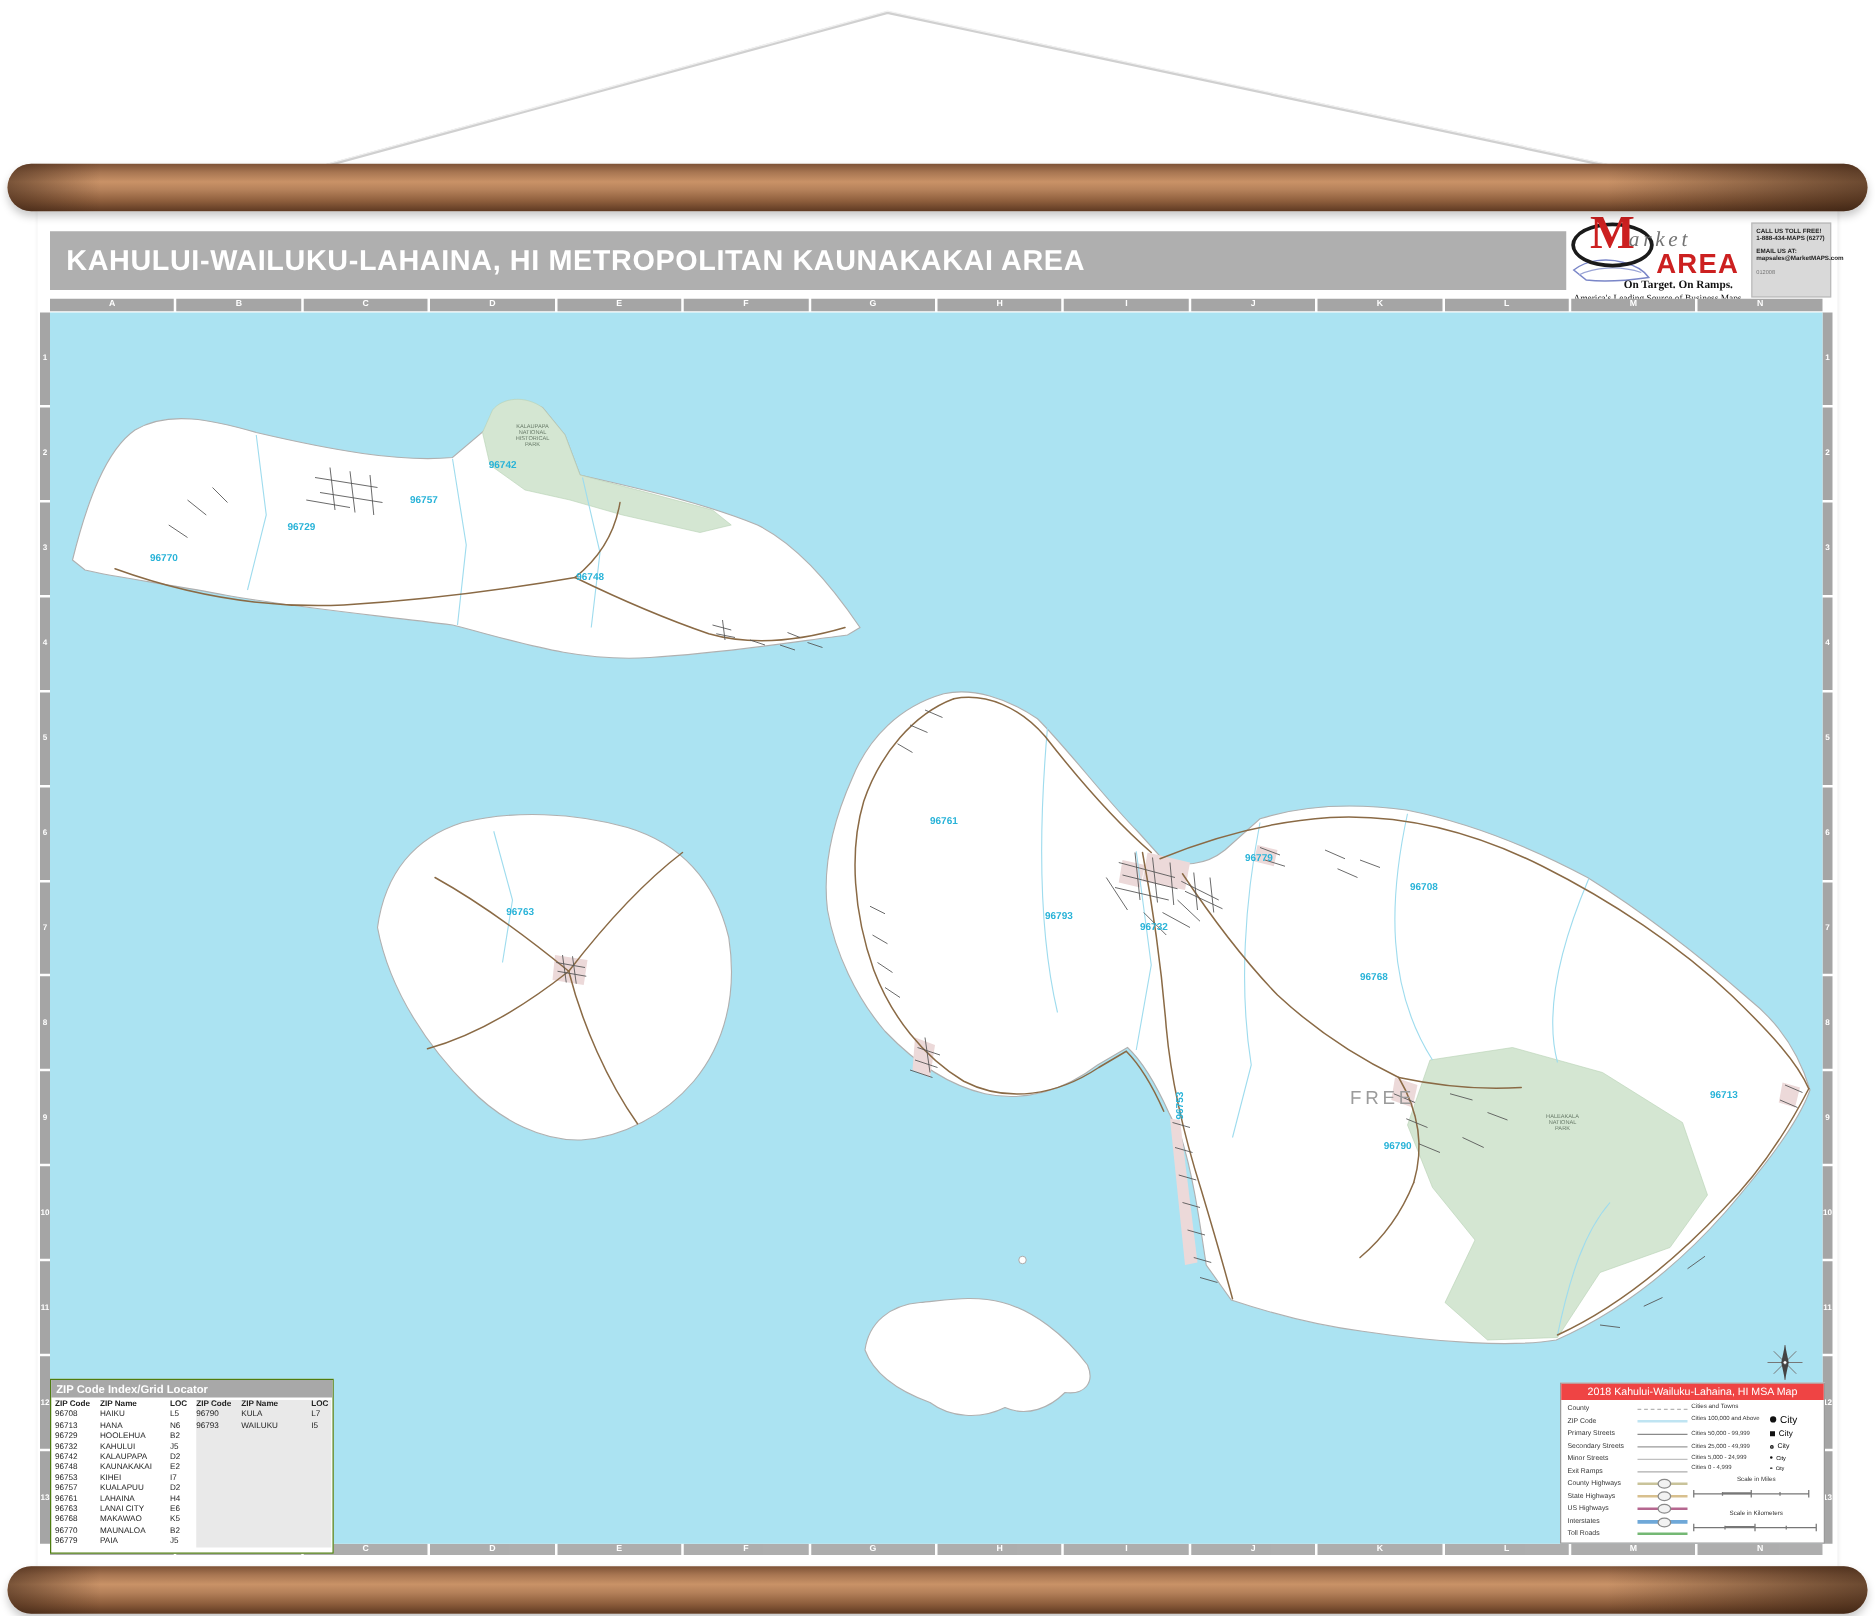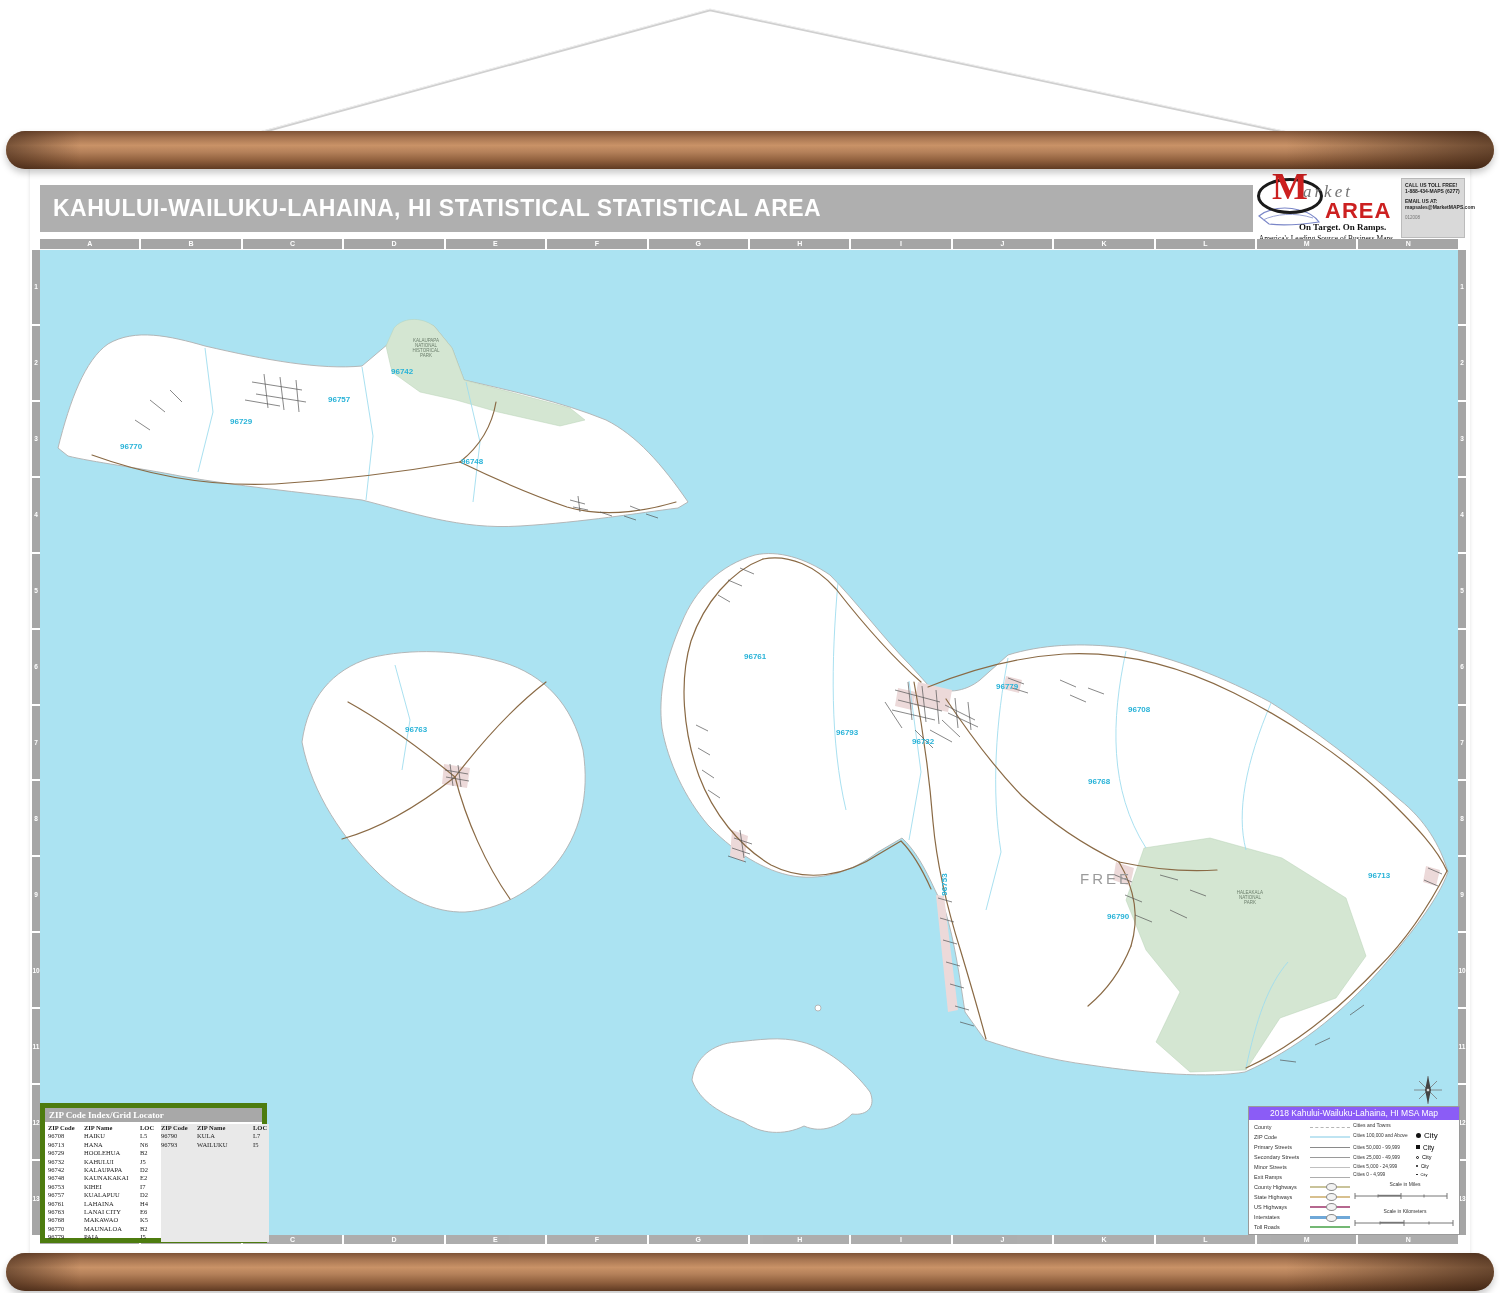"KAHULUI-WAILUKU-LAHAINA, HI STATISTICAL" span { text: STATISTICAL STATISTICAL -> METROPOLITAN KAUNAKAKAI }
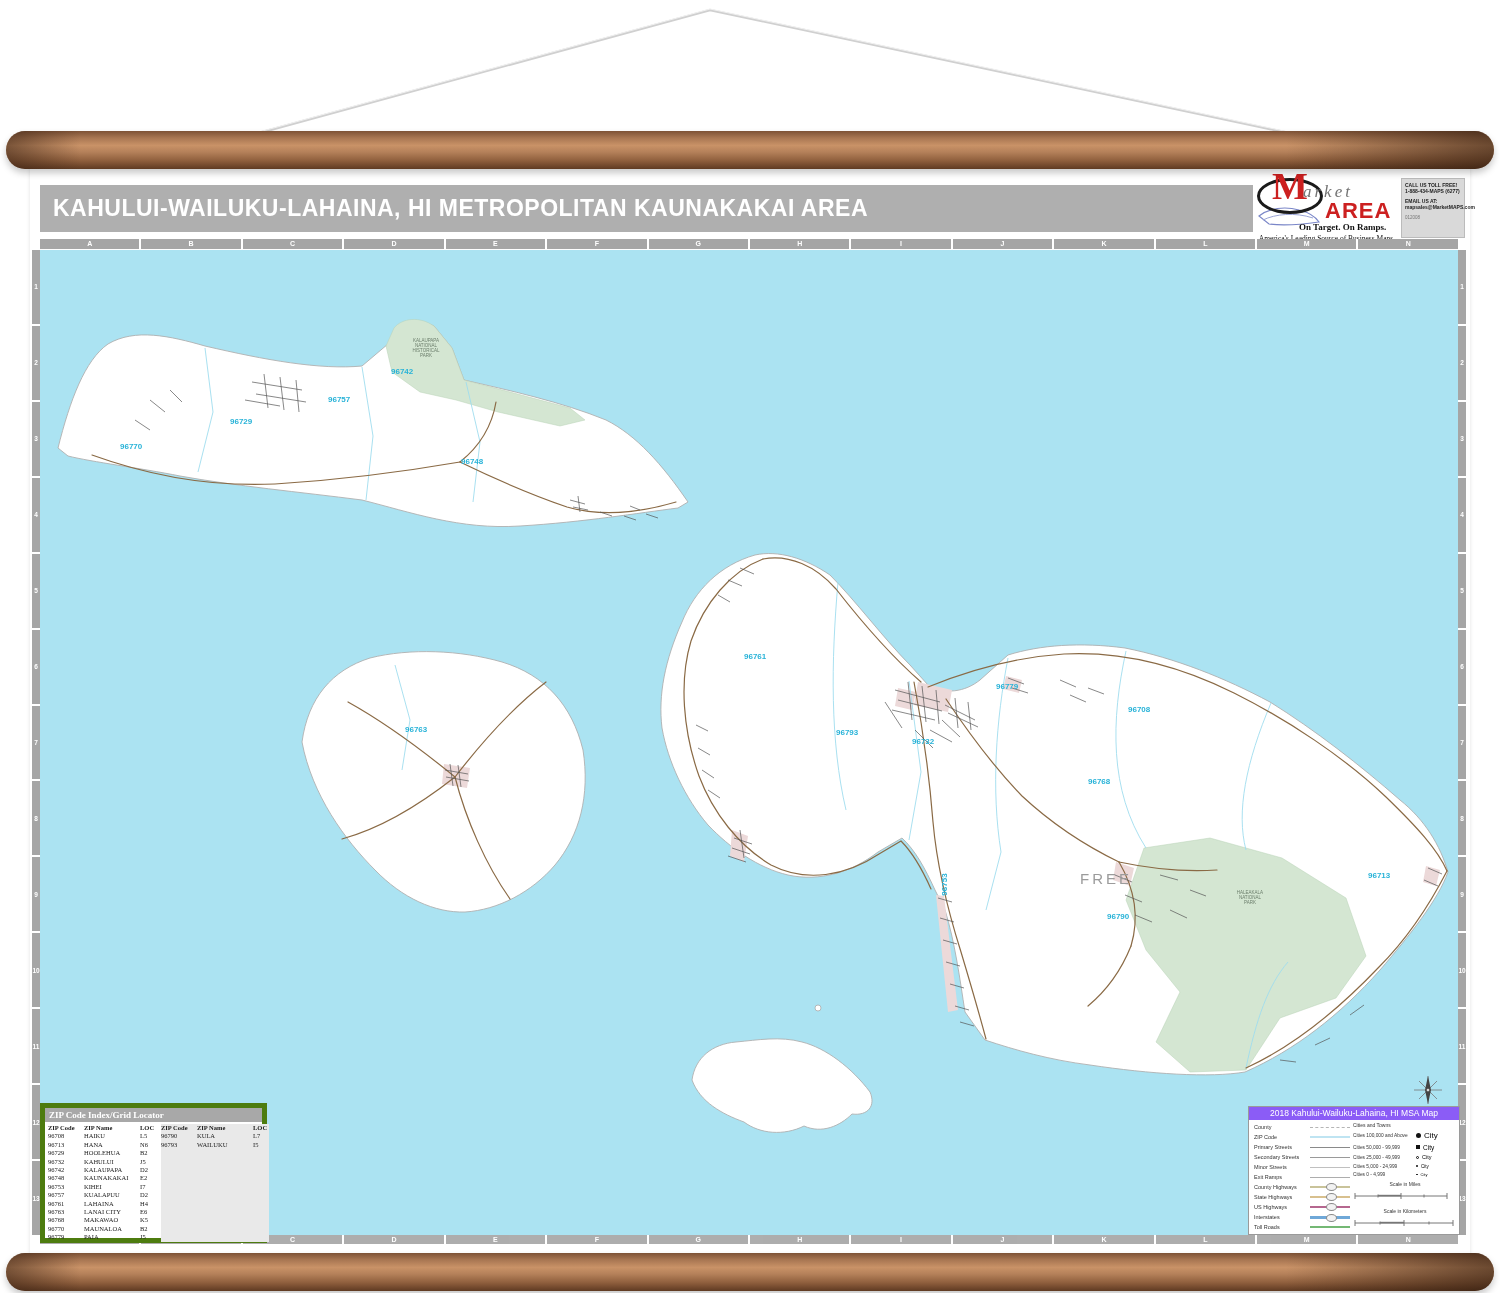"ZIP Code Index/Grid Locator" #zip-table { border: 5px solid #4d7c0f -> 1px solid #4d7c0f; font-family: Liberation Serif, serif -> none }
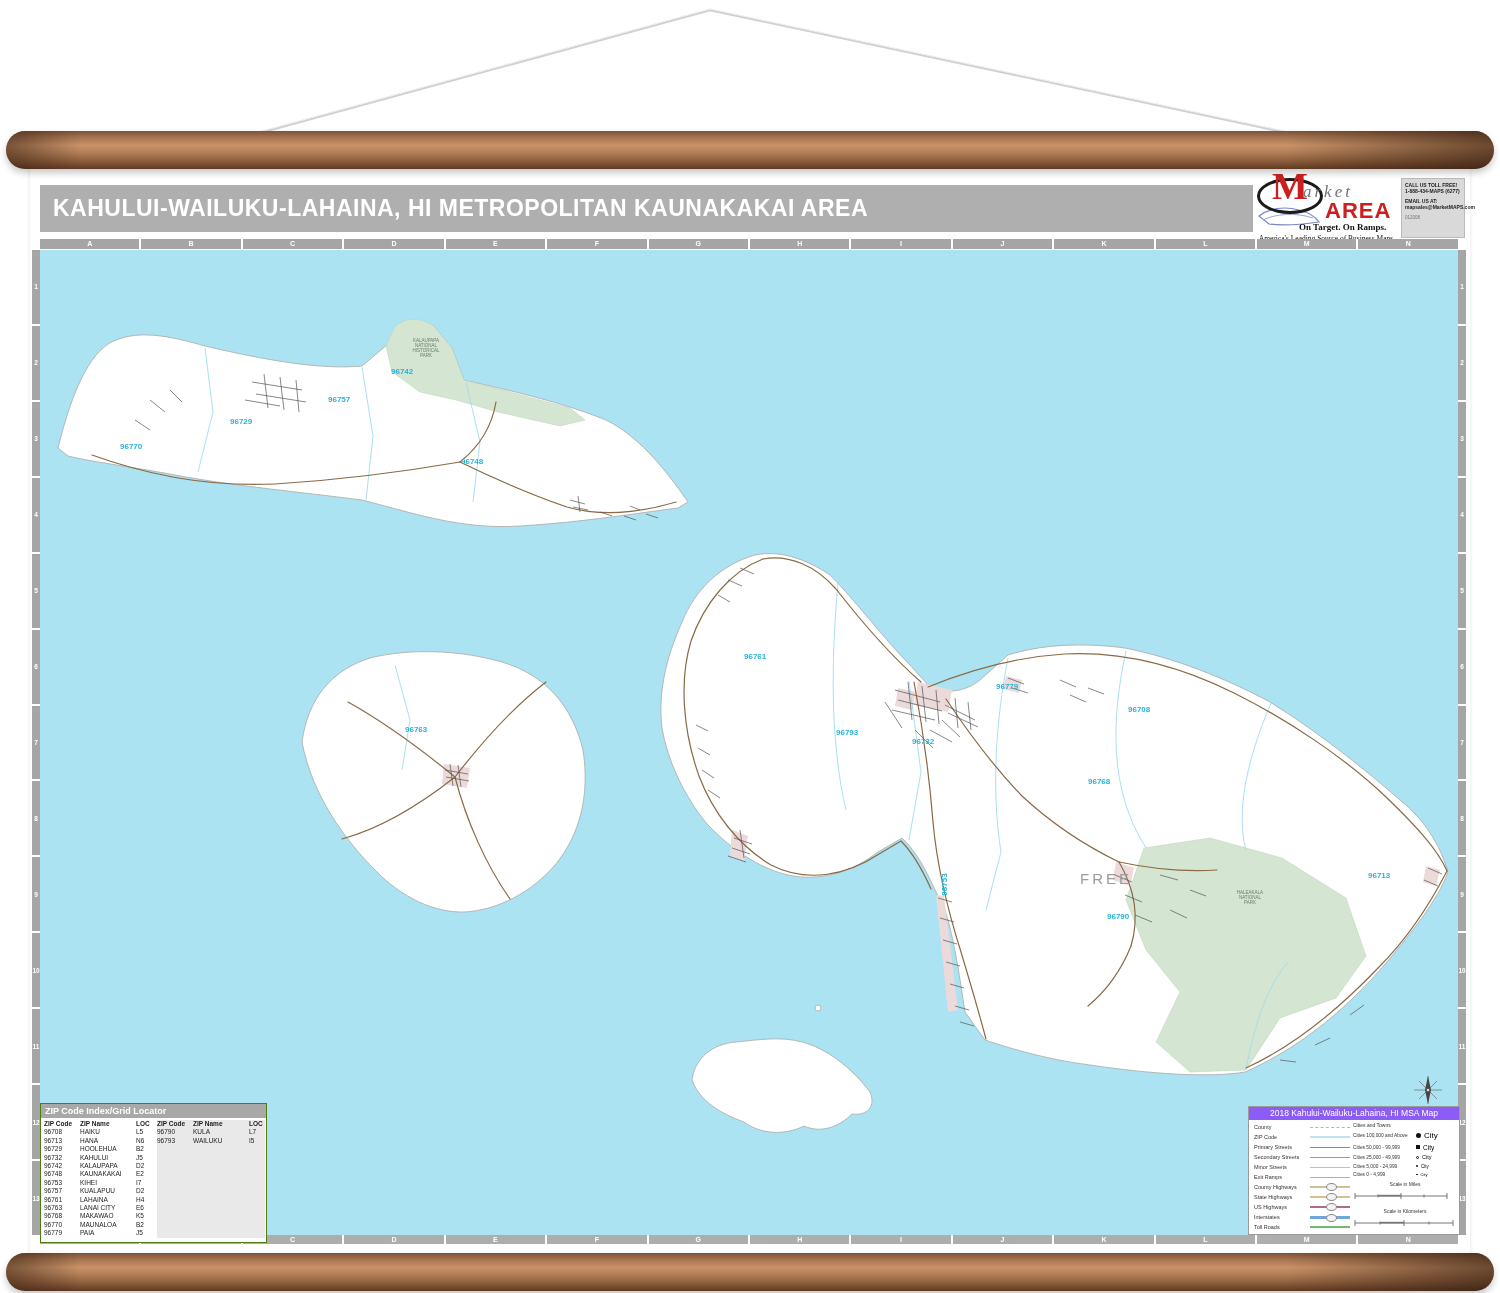"2018 Kahului-Wailuku-Lahaina, HI MSA Map" #legend .ltitle { background: #8b5cf6 -> #ef4444 }
